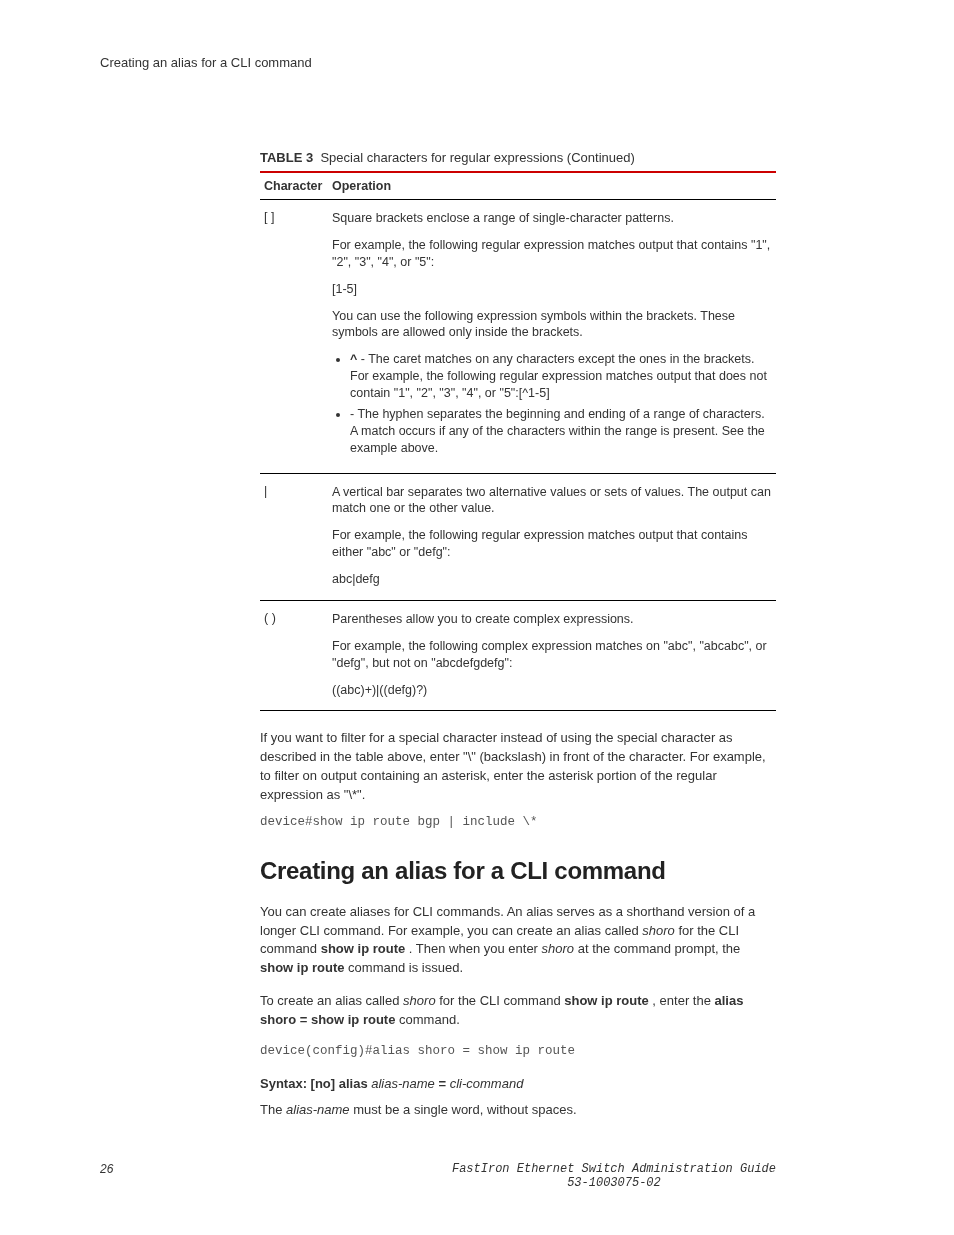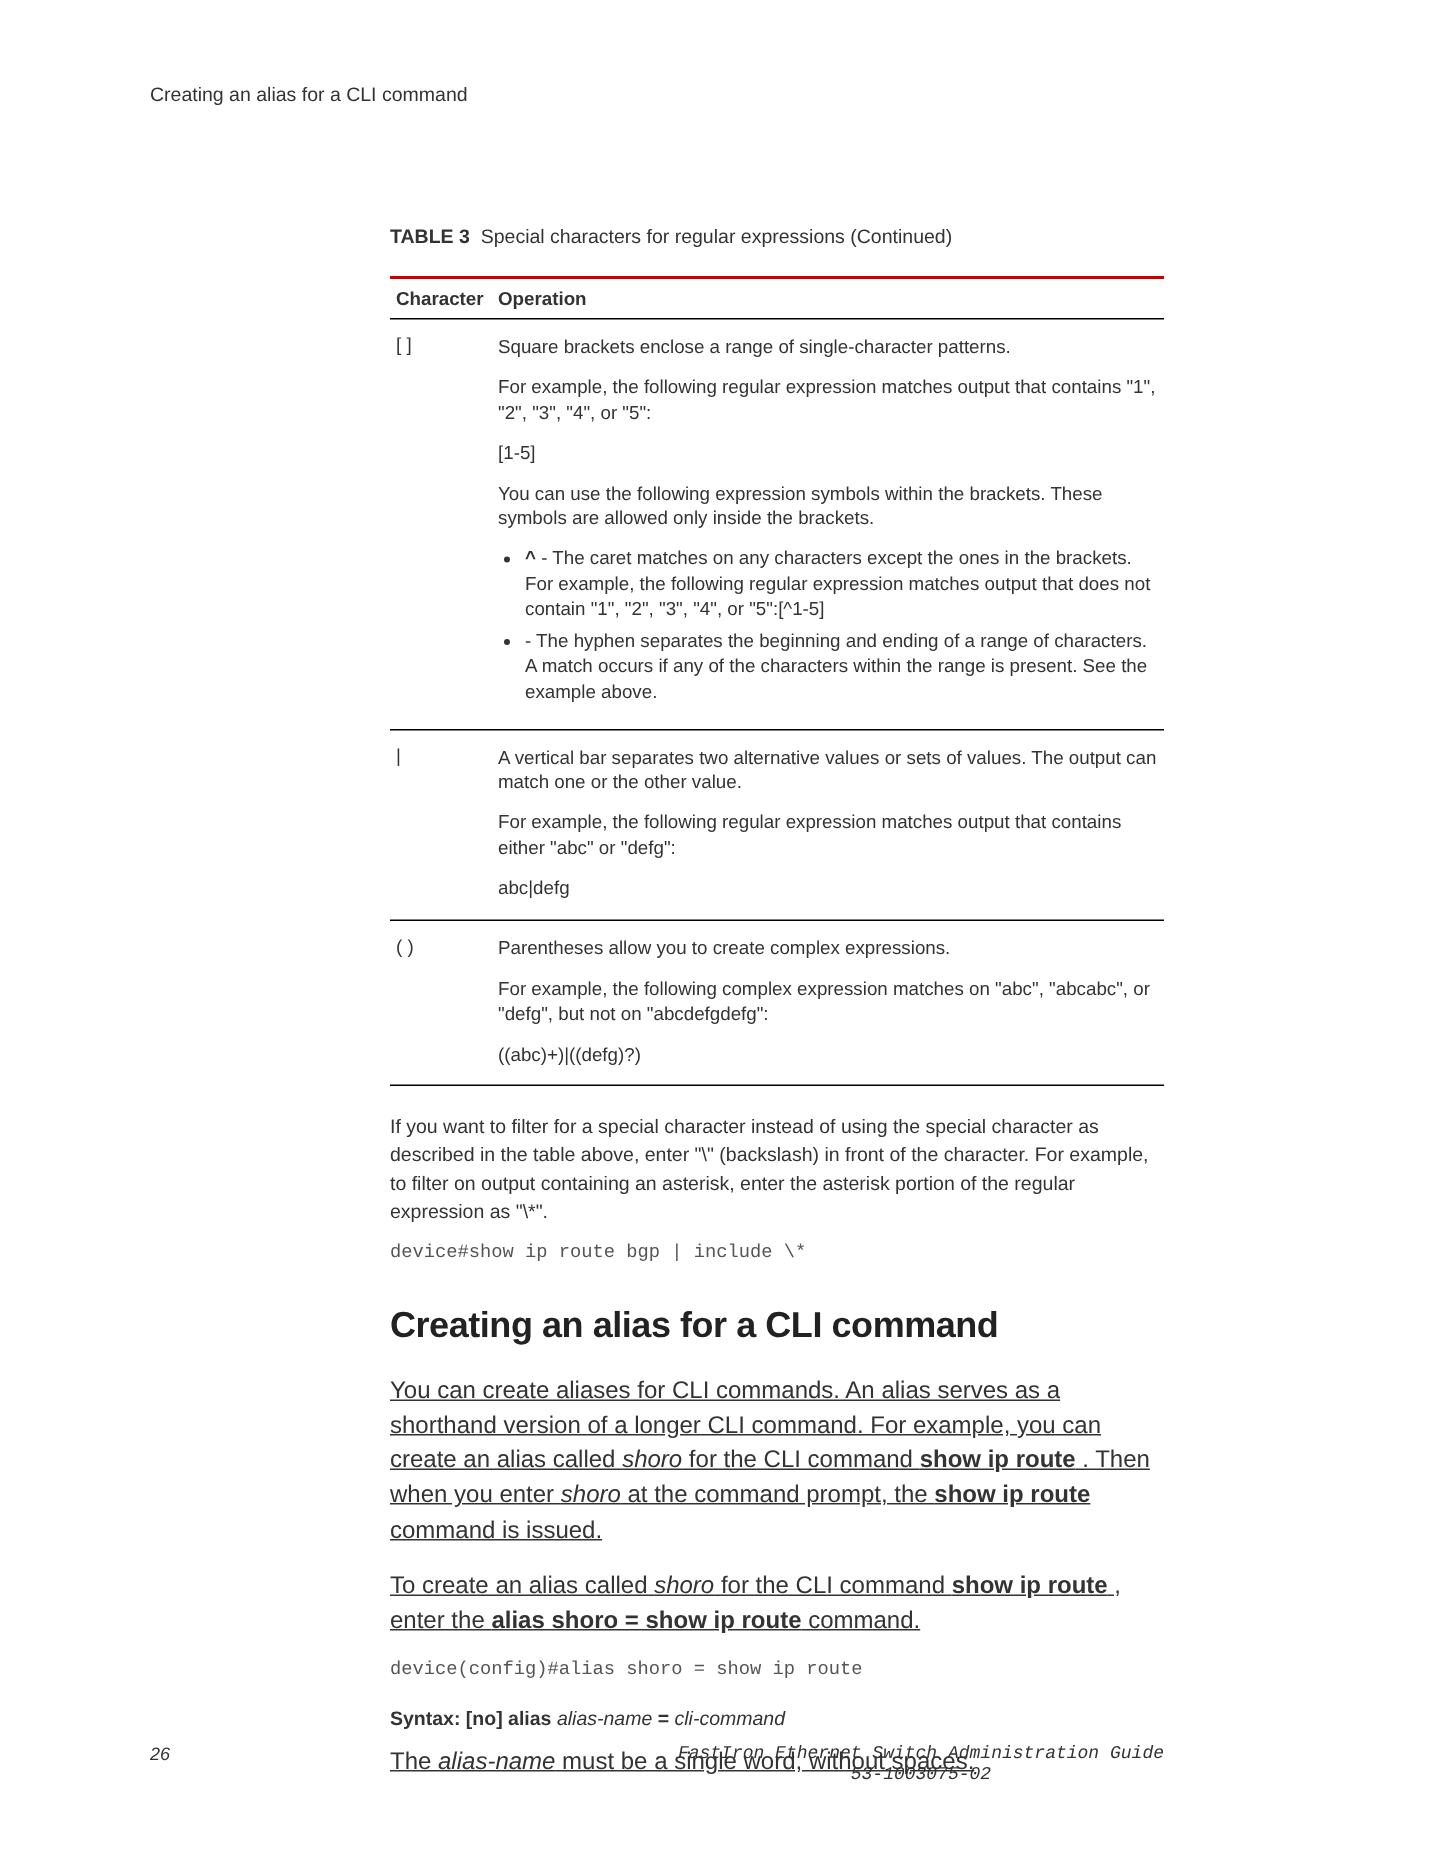"TABLE 3 Special characters for" .table-caption { margin-bottom: 19px -> 6px }
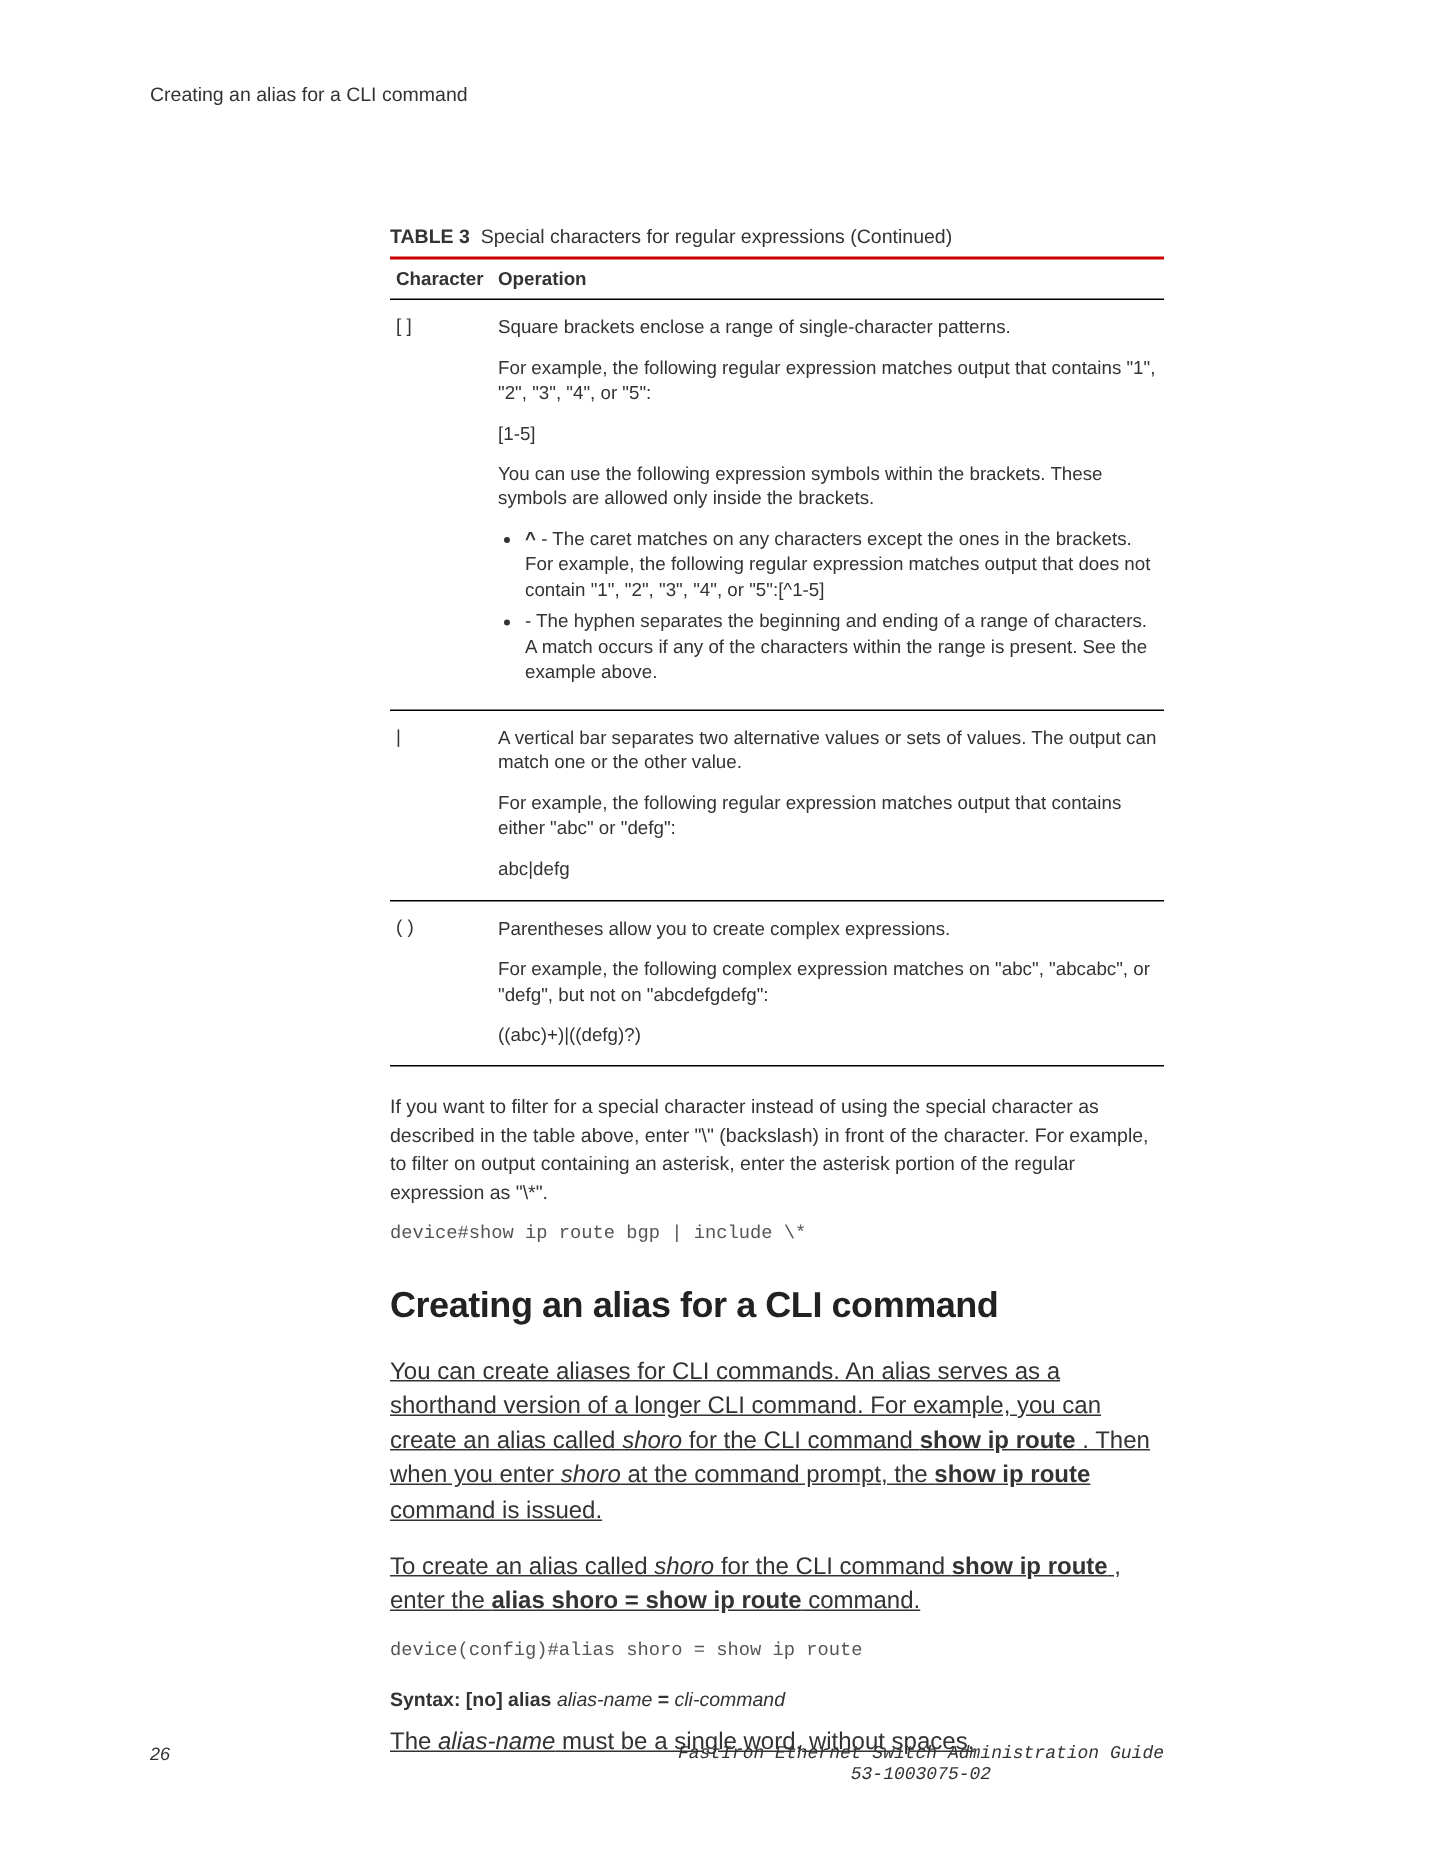"You can create aliases for" .para { font-size: 16px -> 13px; text-decoration: underline -> none }
